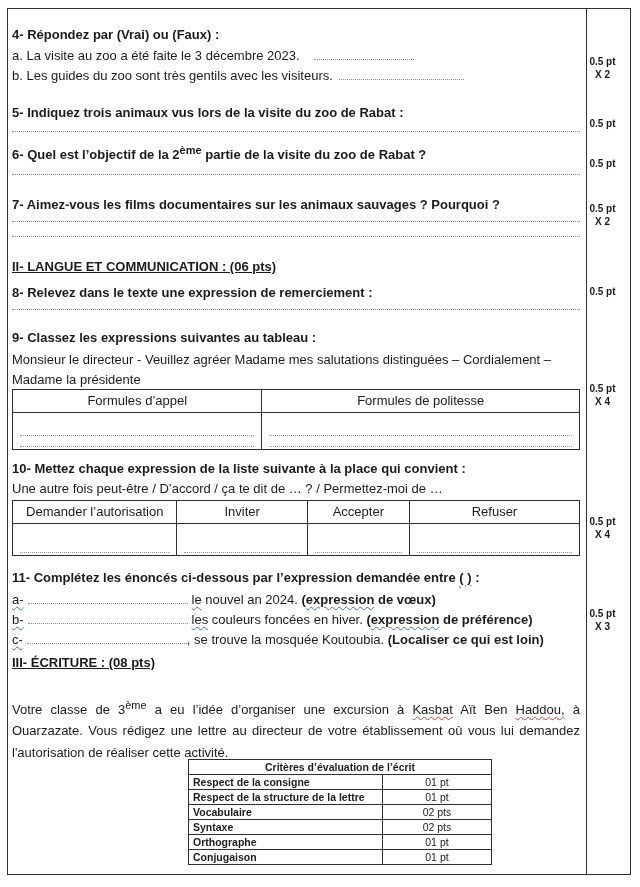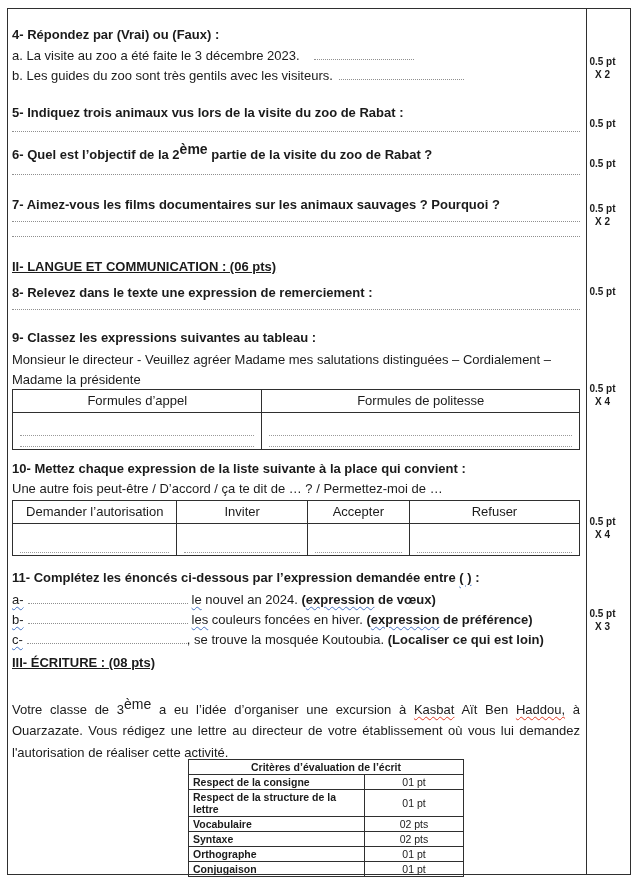"ème" sup { font-size: 14px -> 11px }
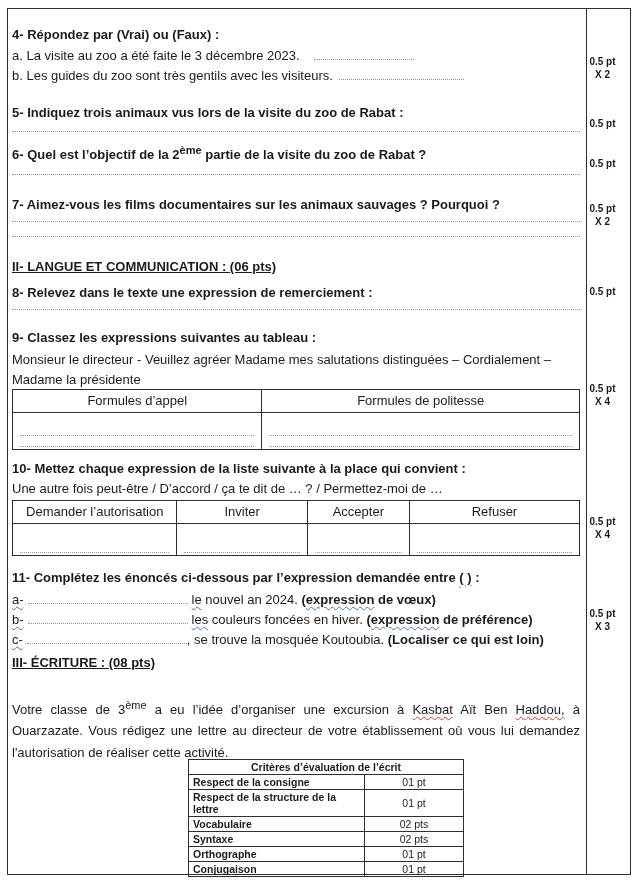"Critères d’évaluation de l’écrit" .crit { width: 276px -> 304px }
